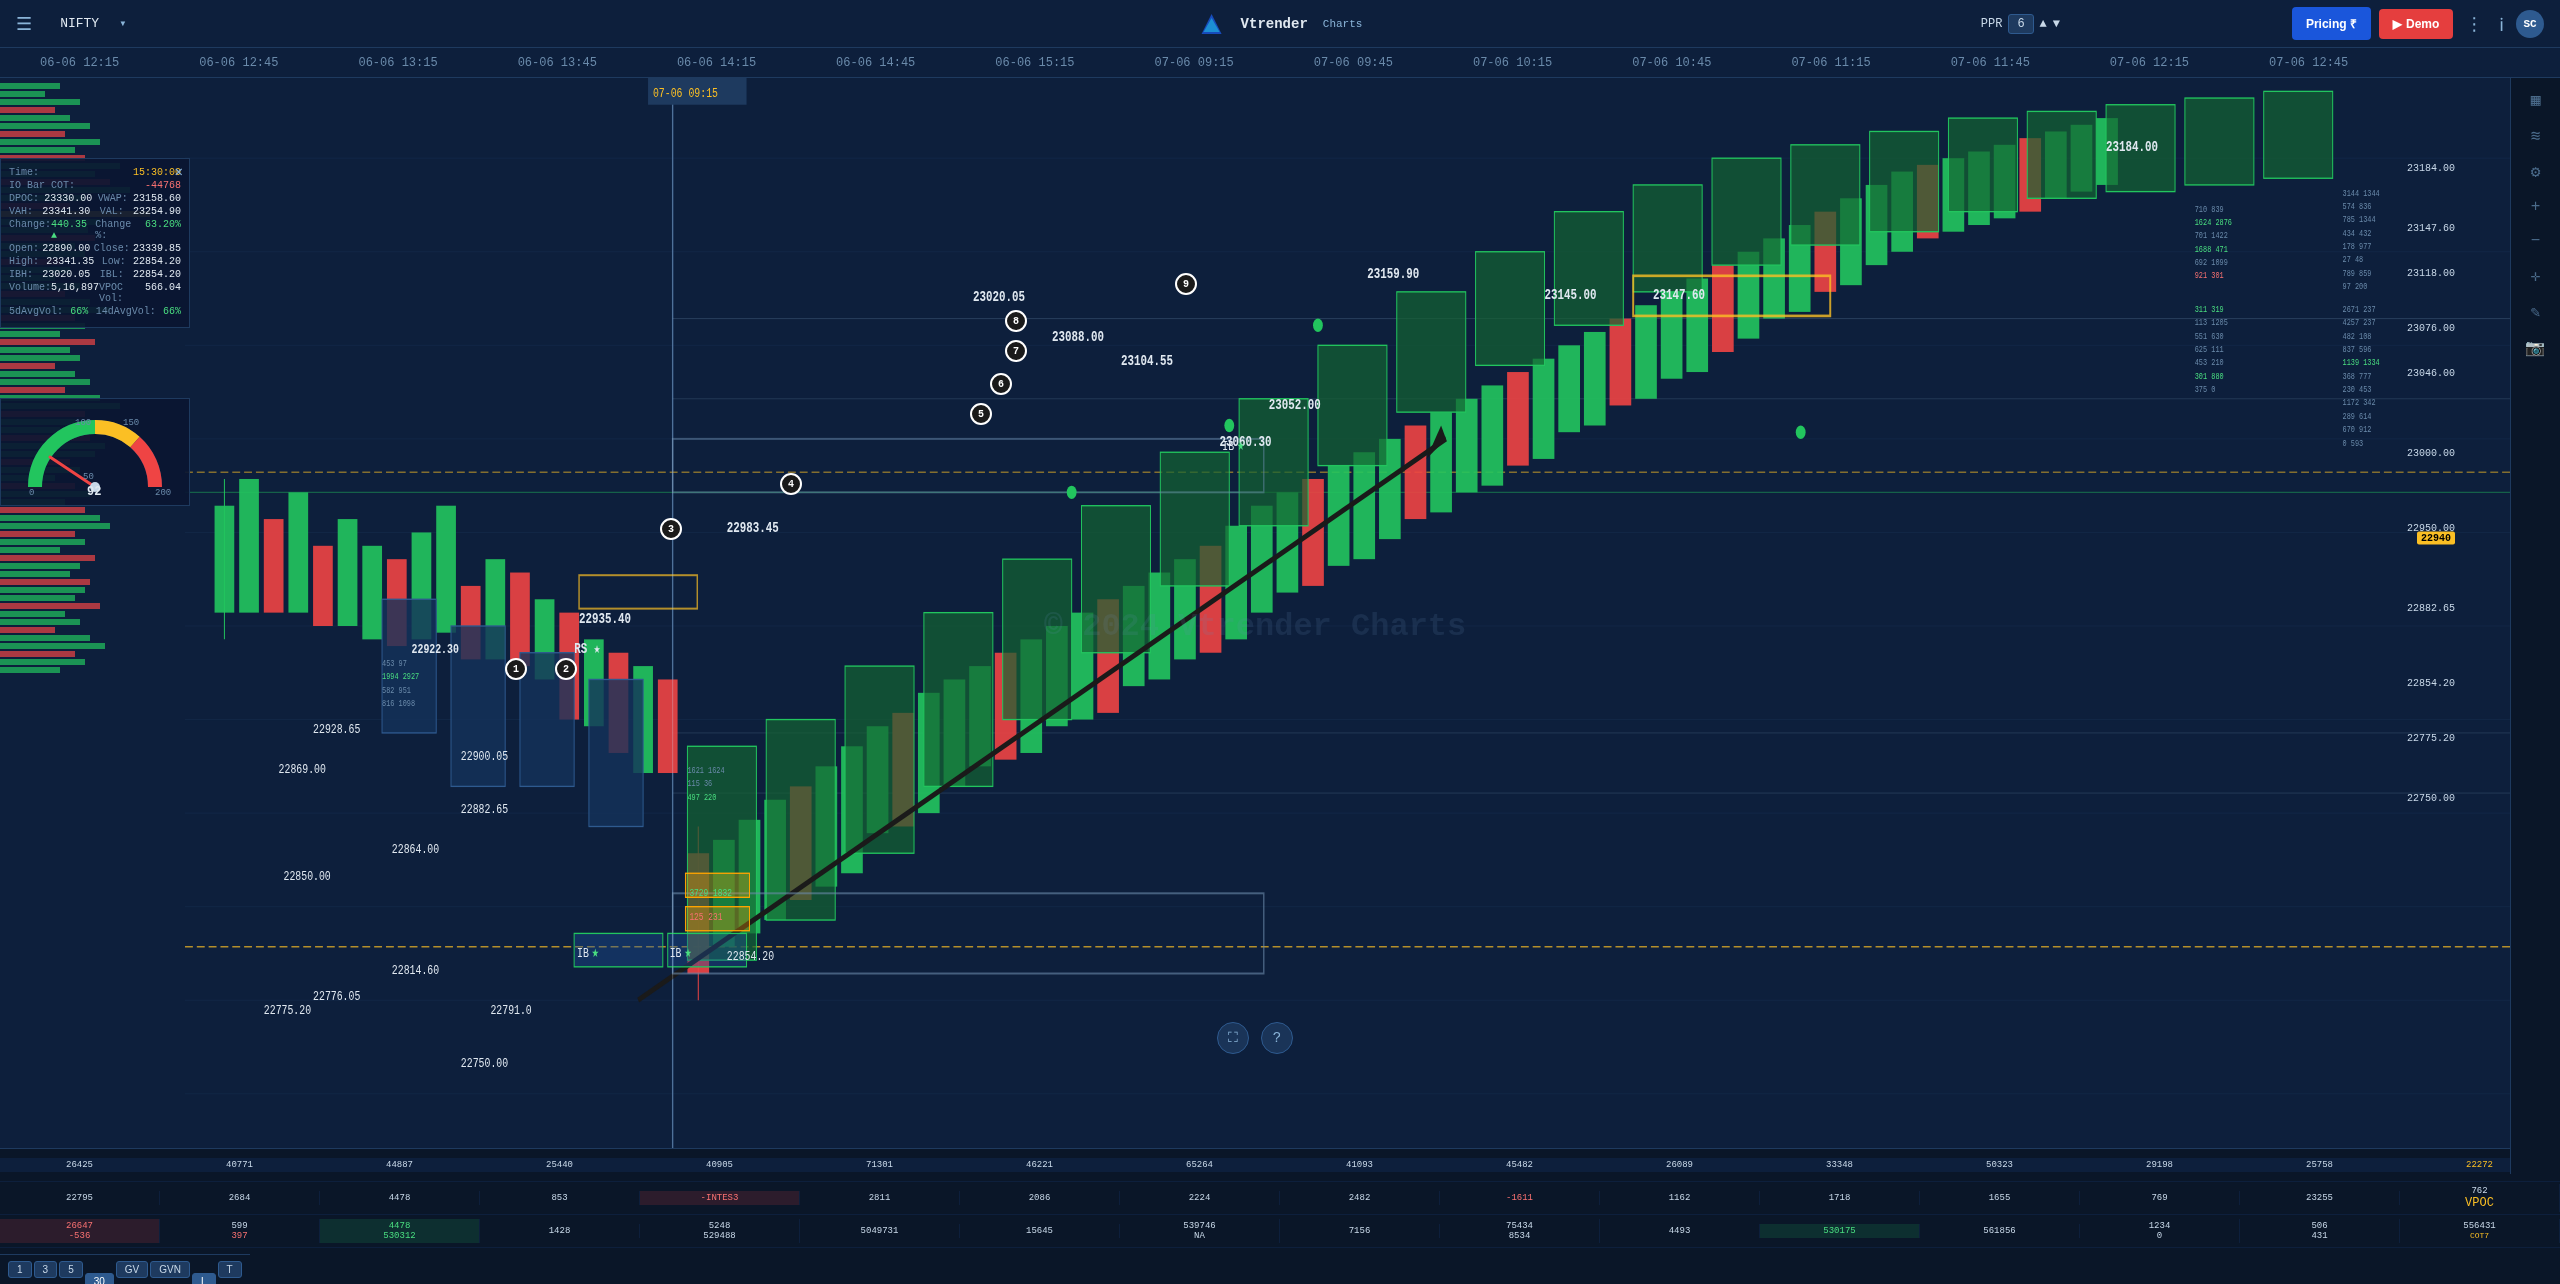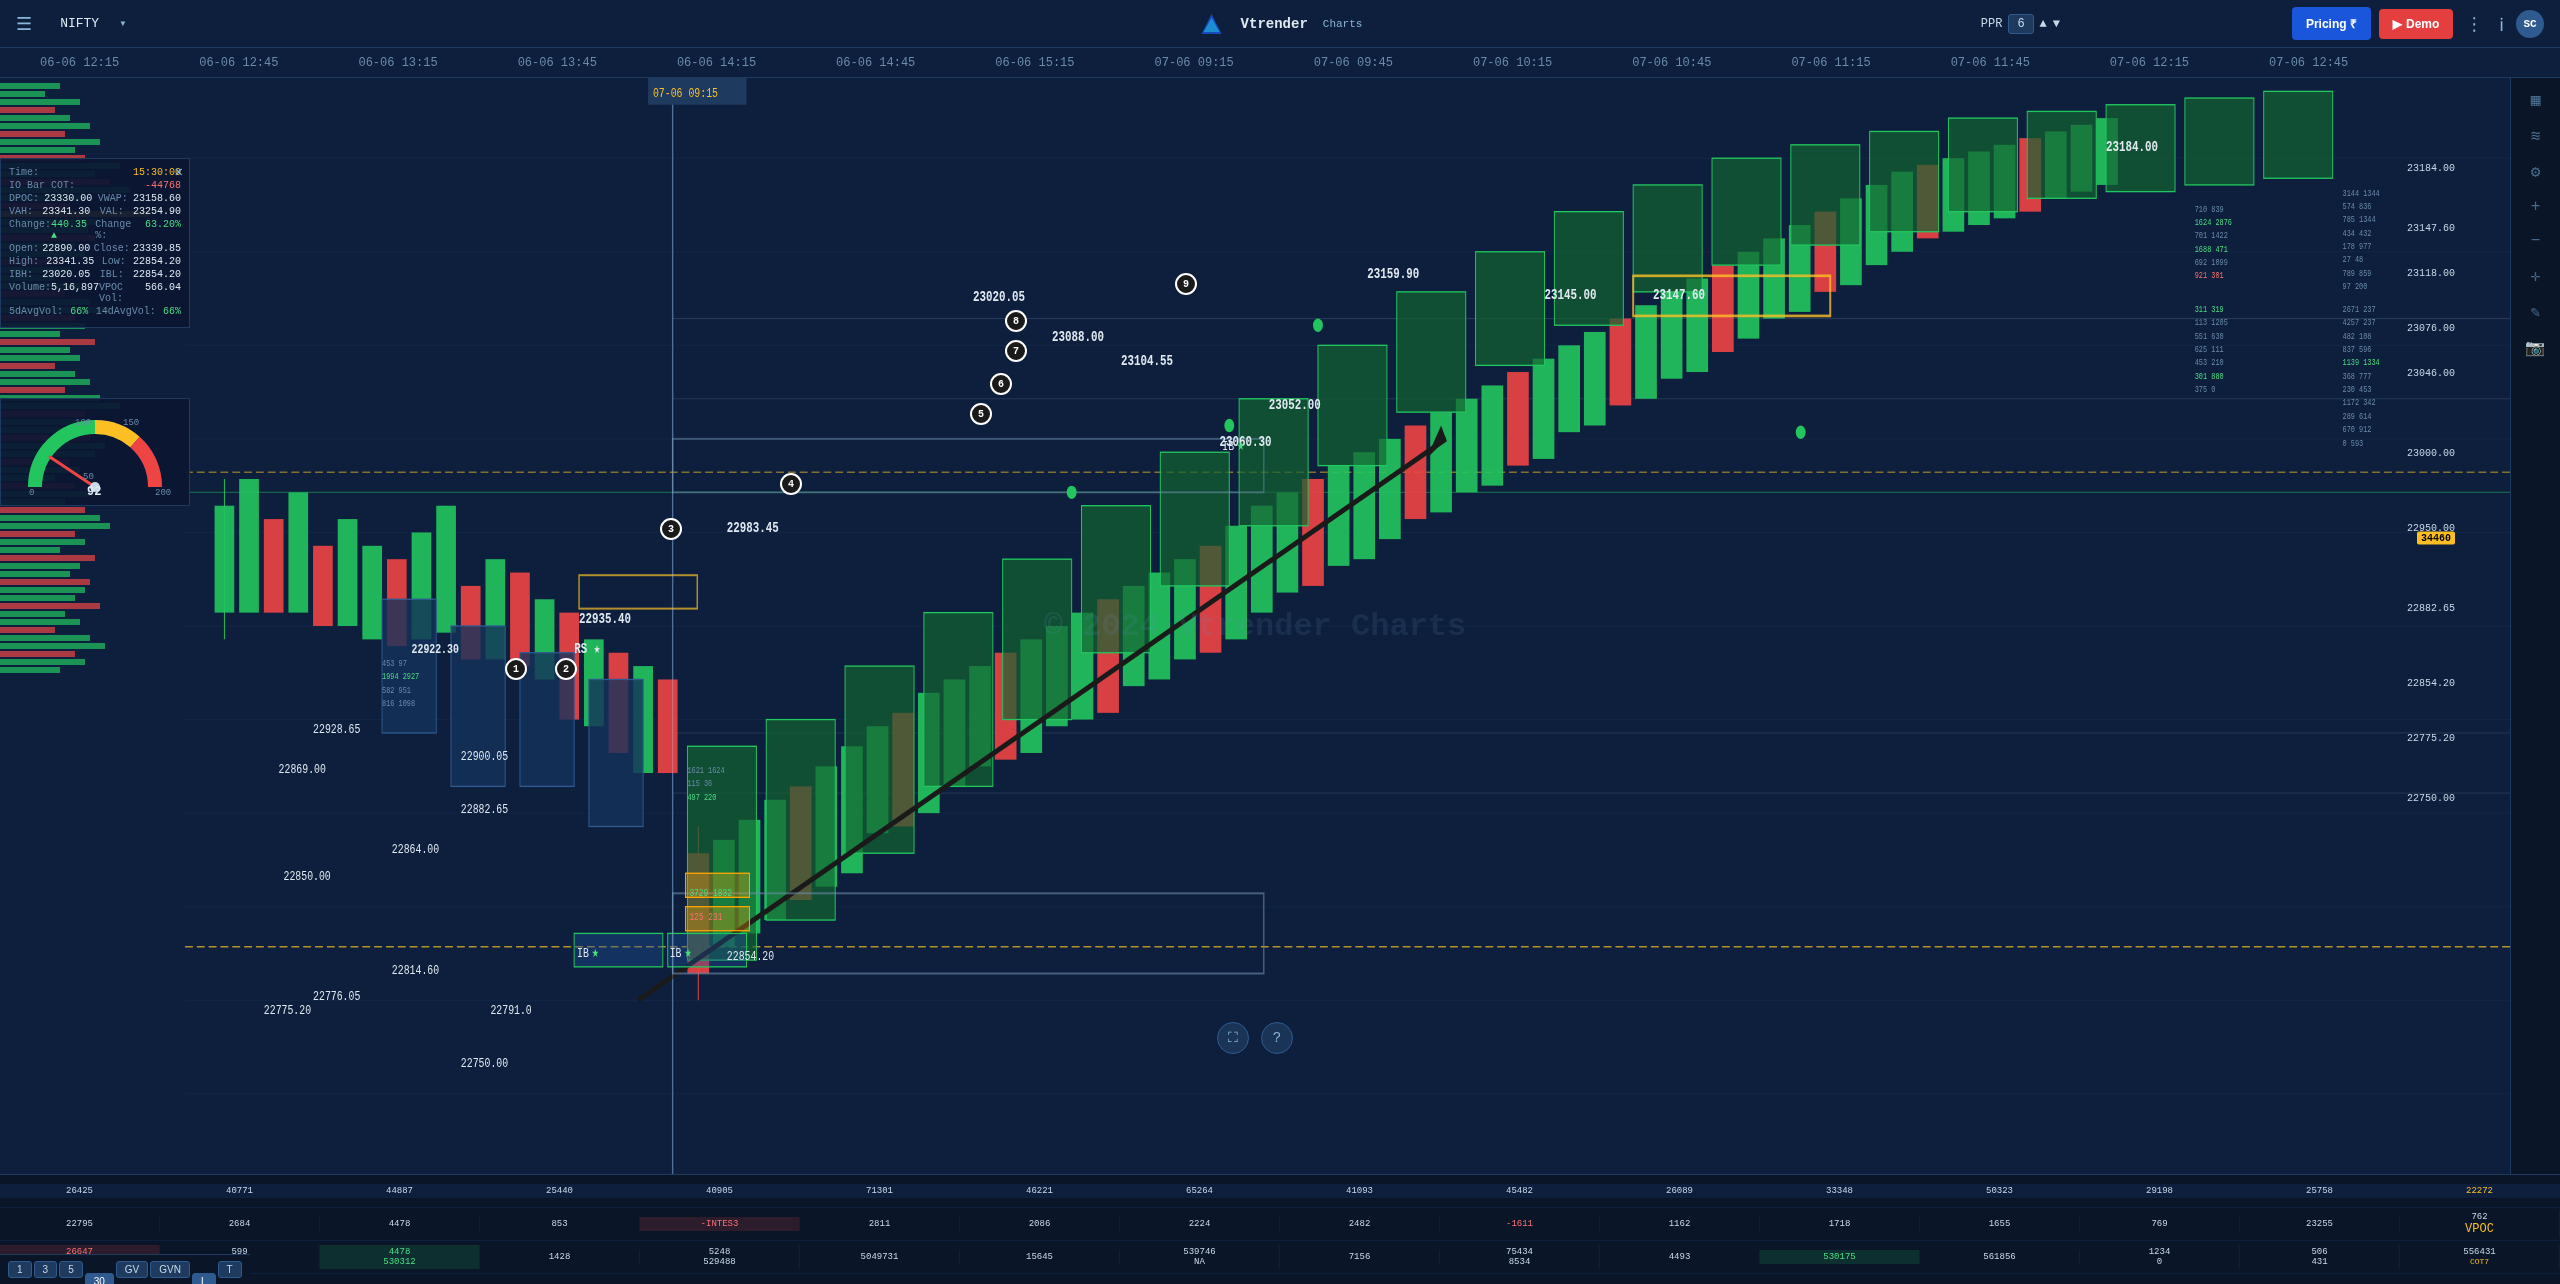"34460" div.price-label { text: 34460 -> 22940 }
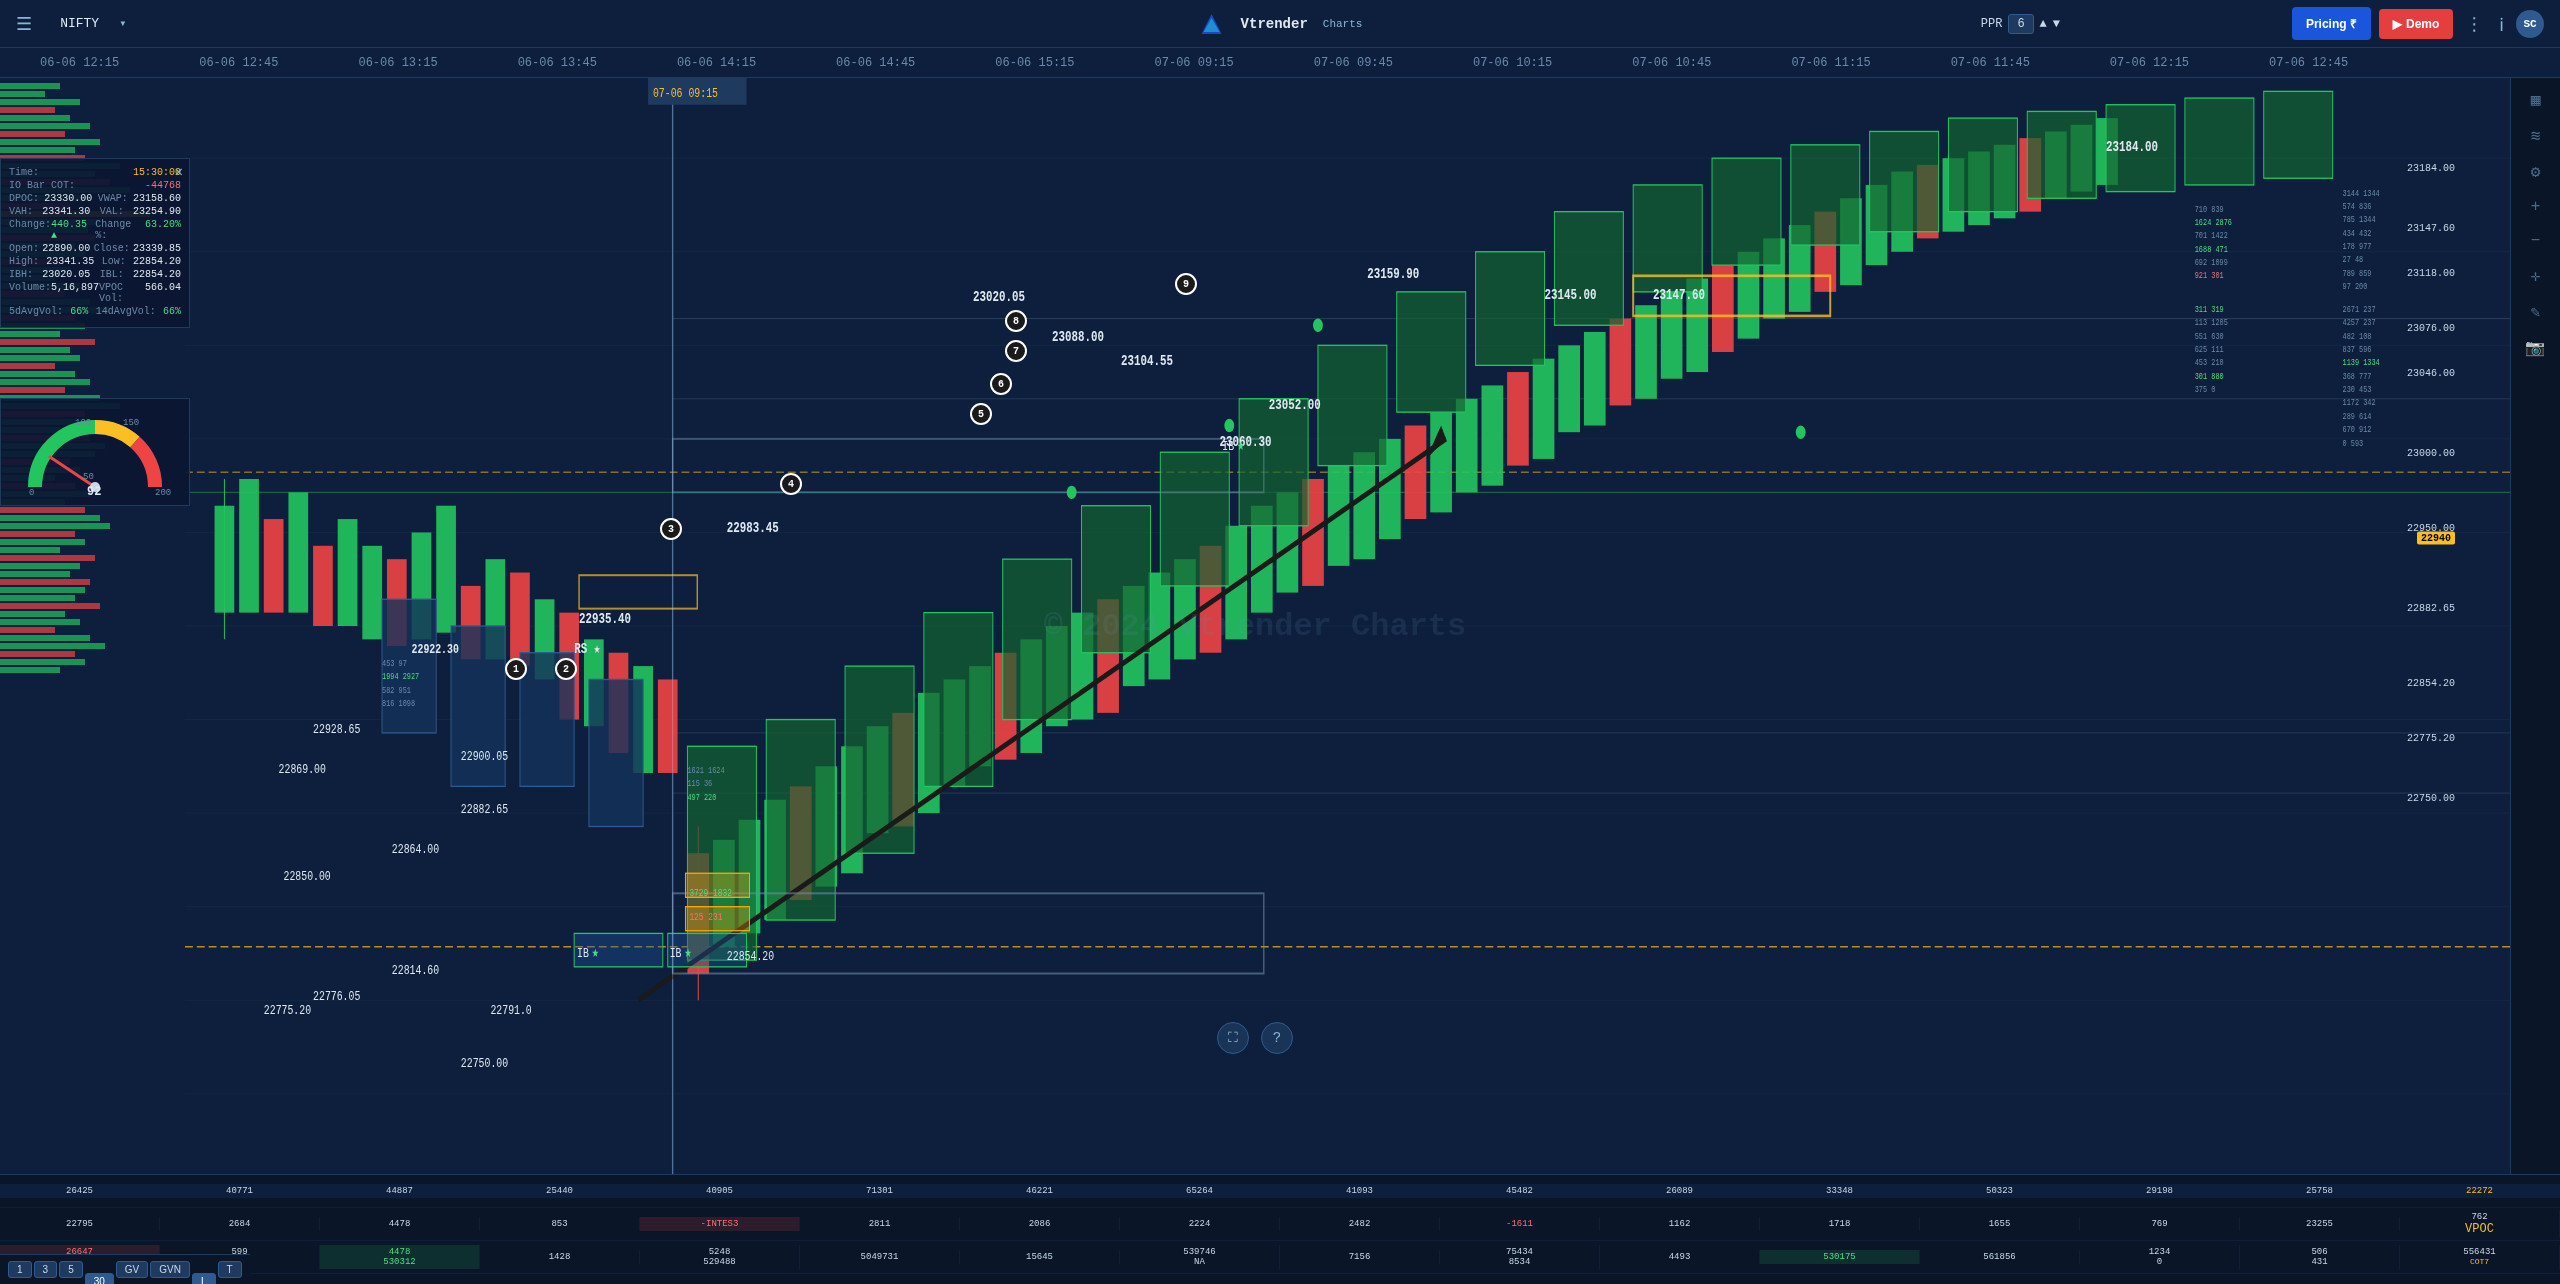"26425" #bottom-section { height: 110px -> 136px }
